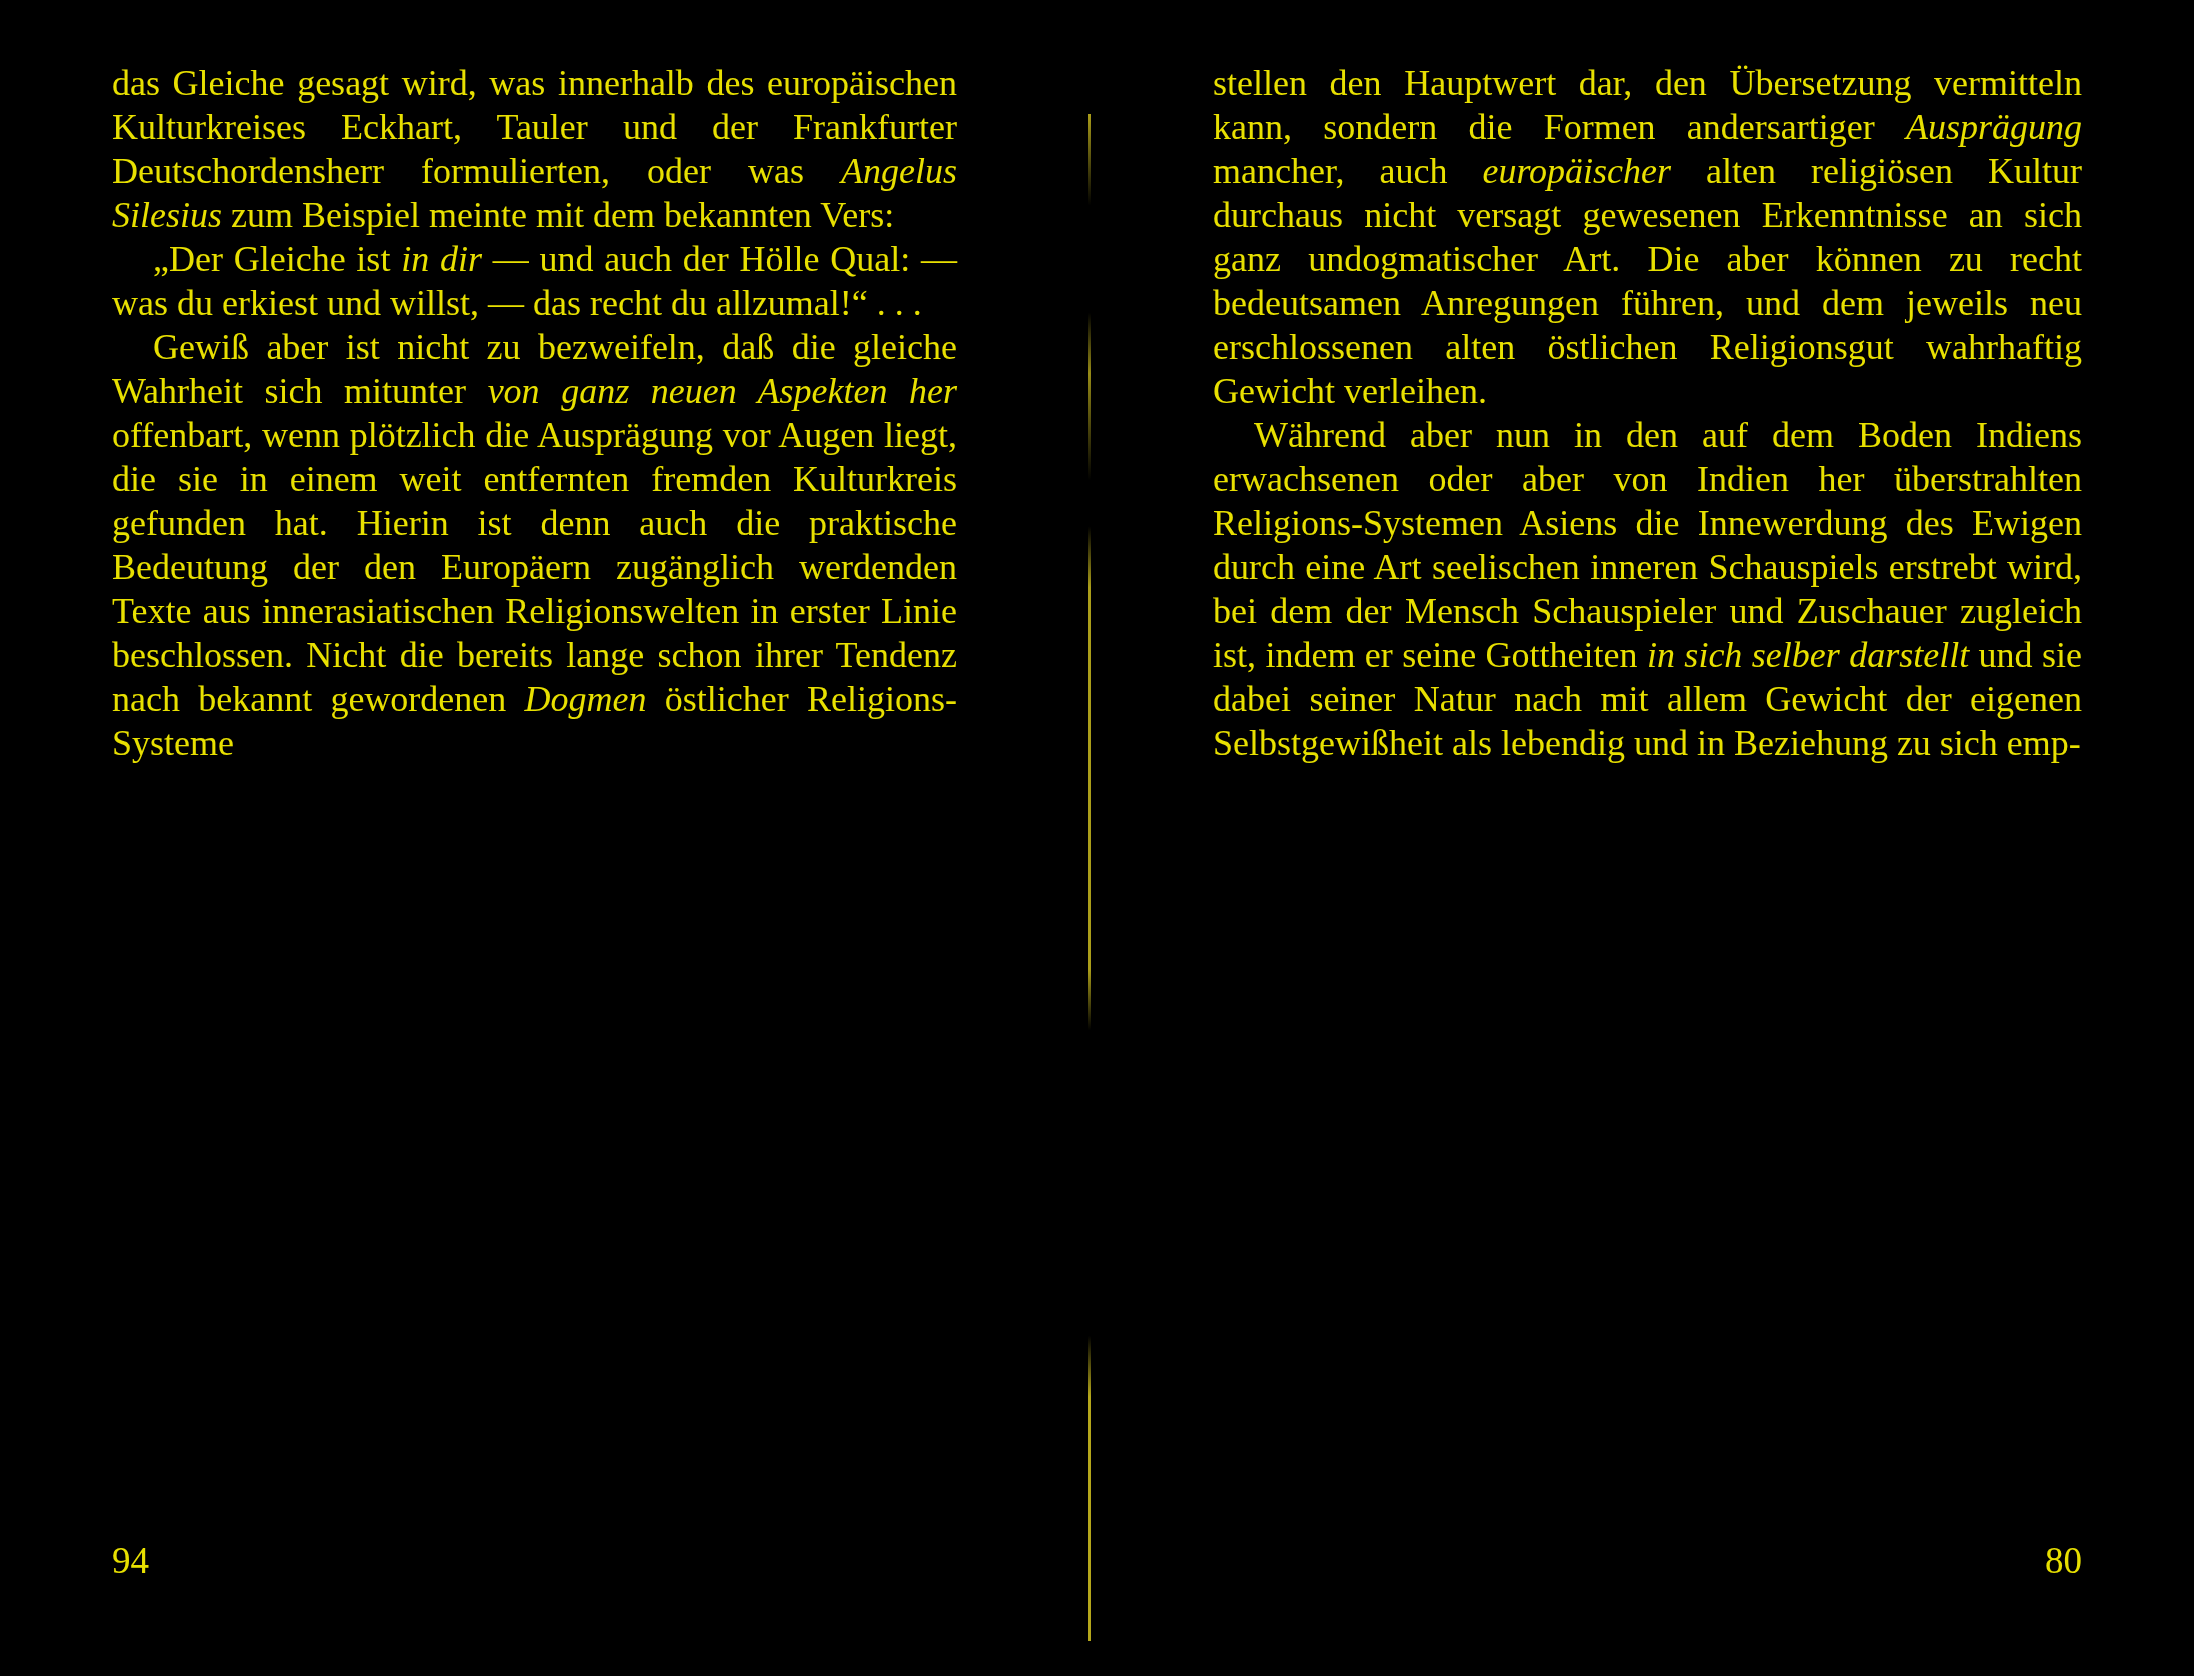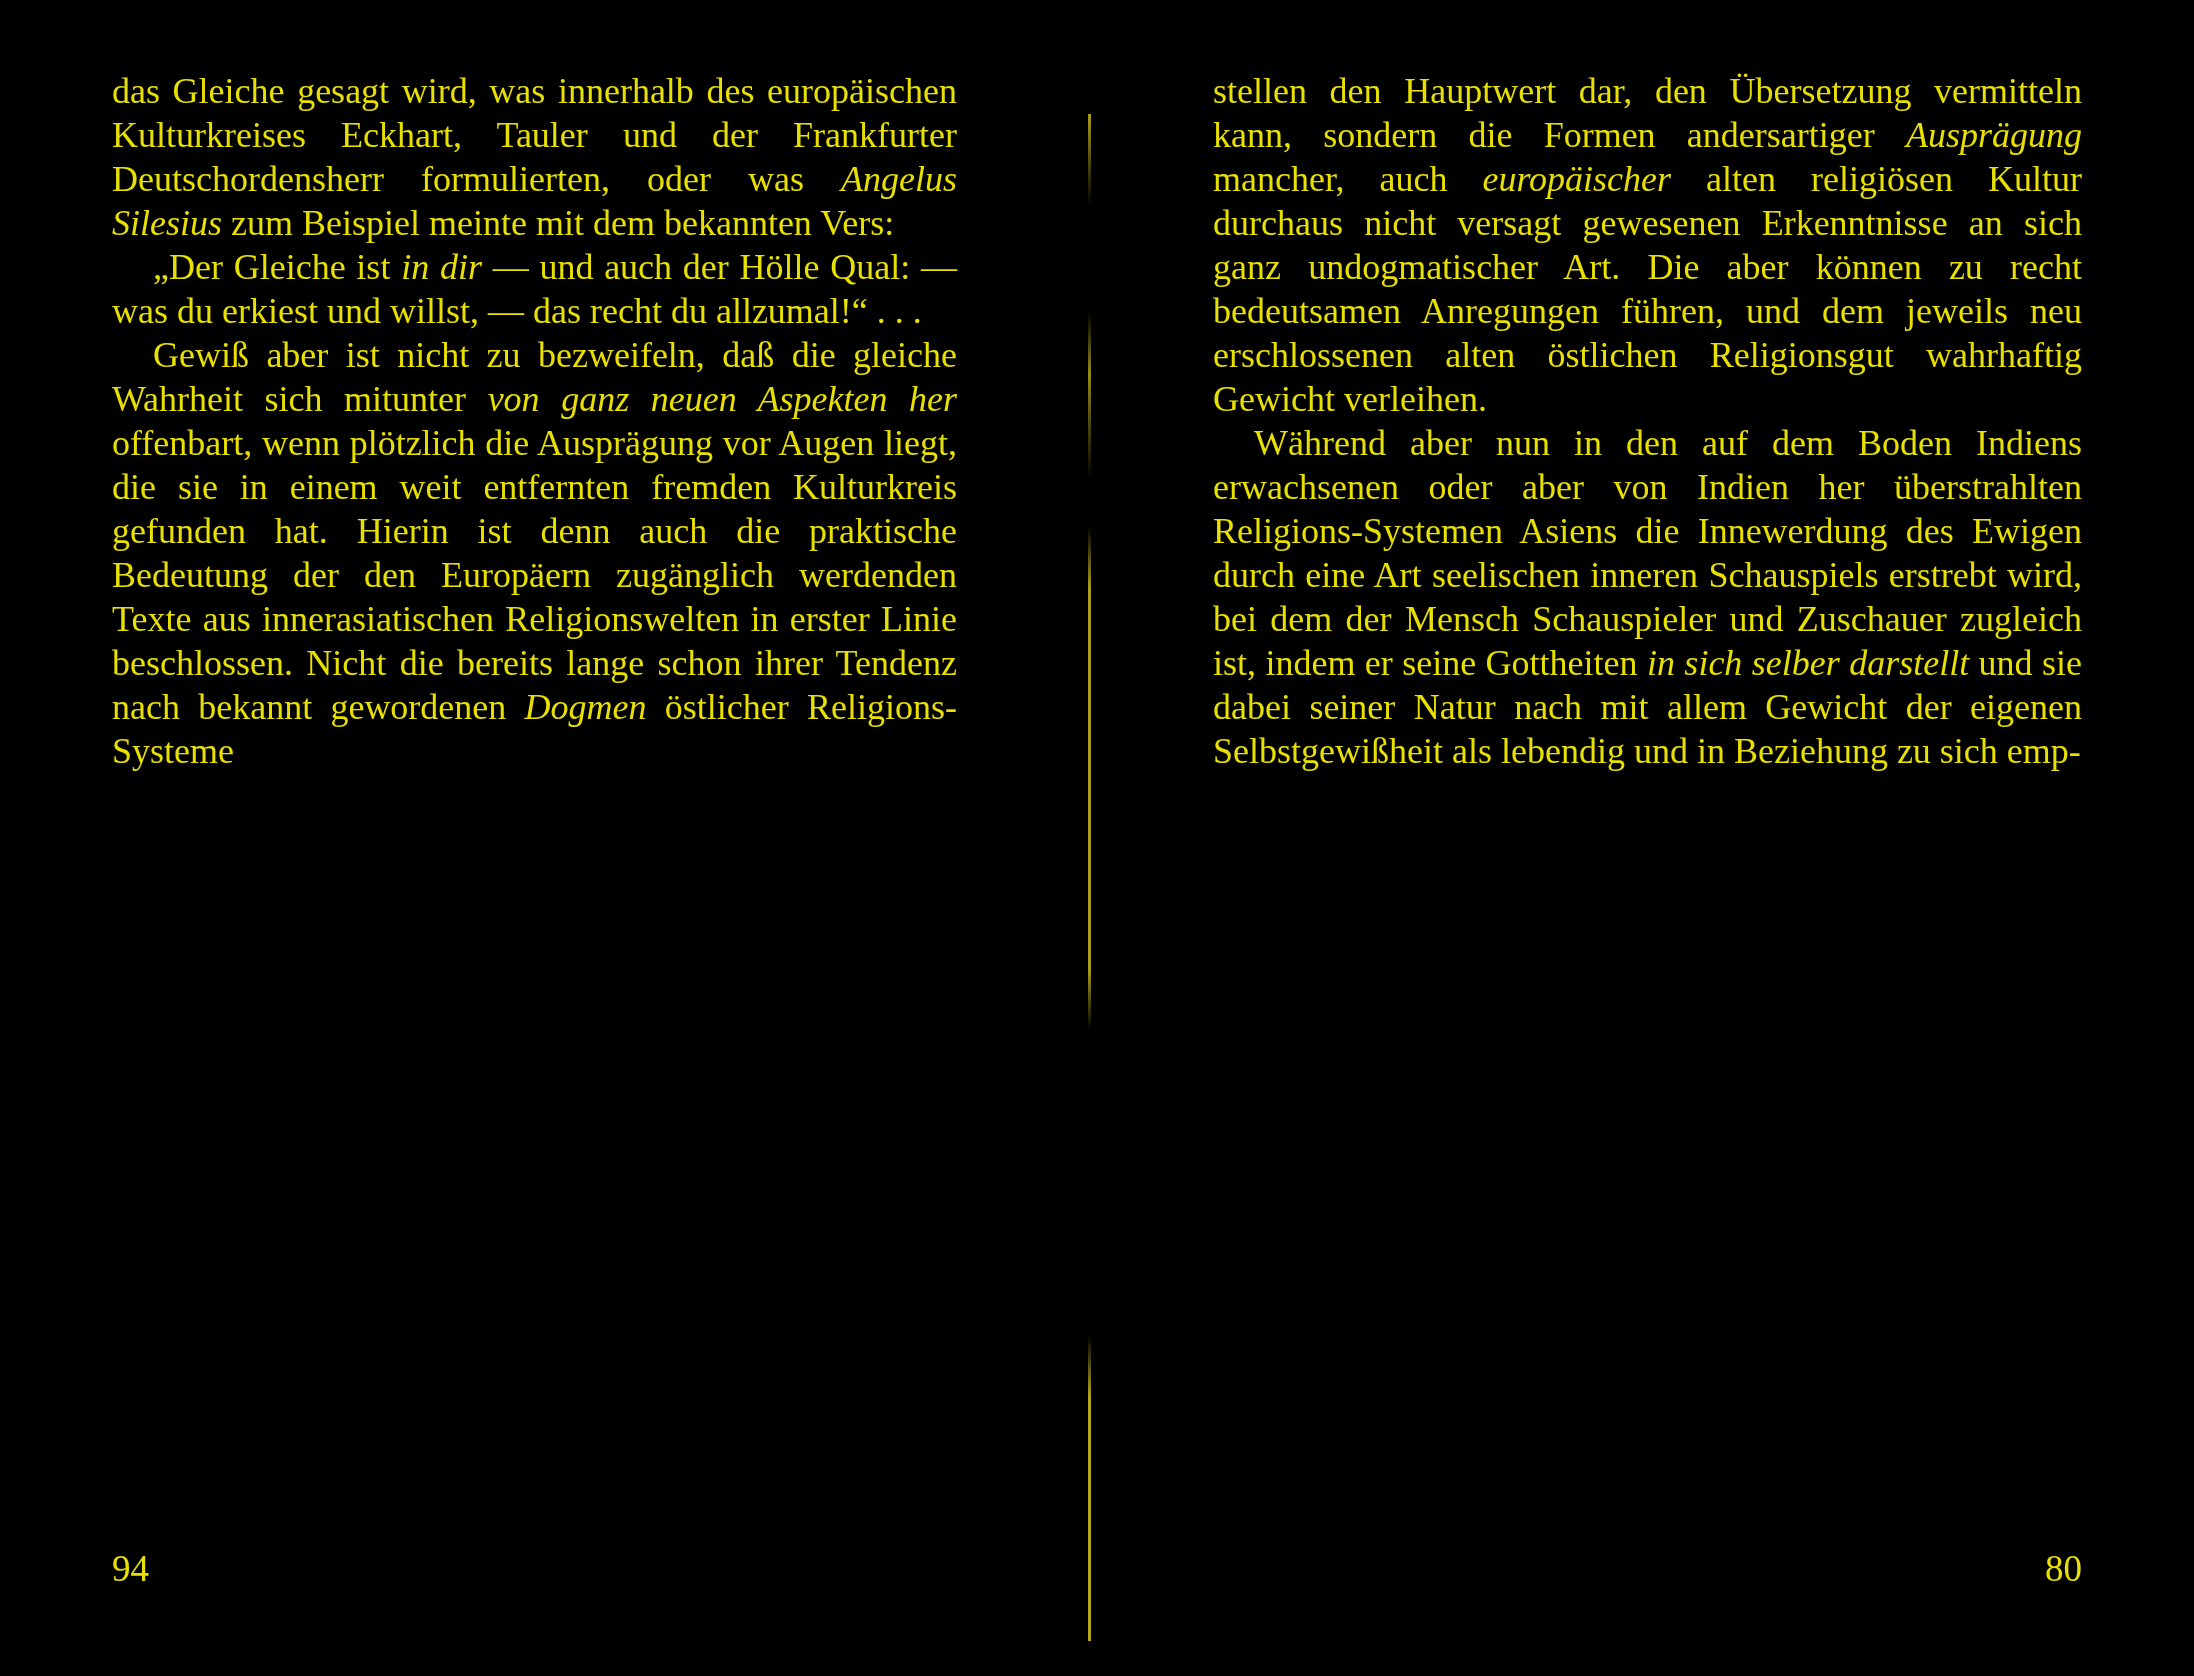"das Gleiche gesagt wird, was" .page { top: 8px -> 0 }
